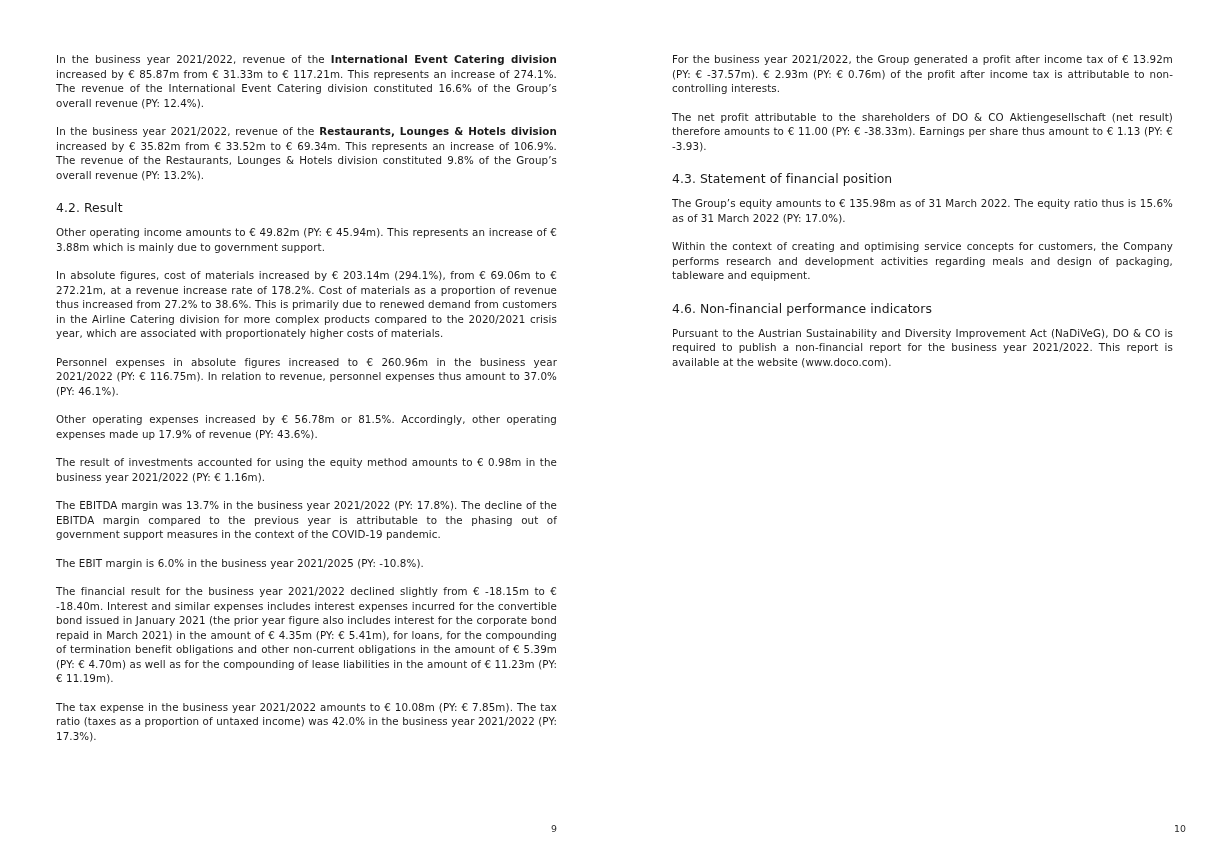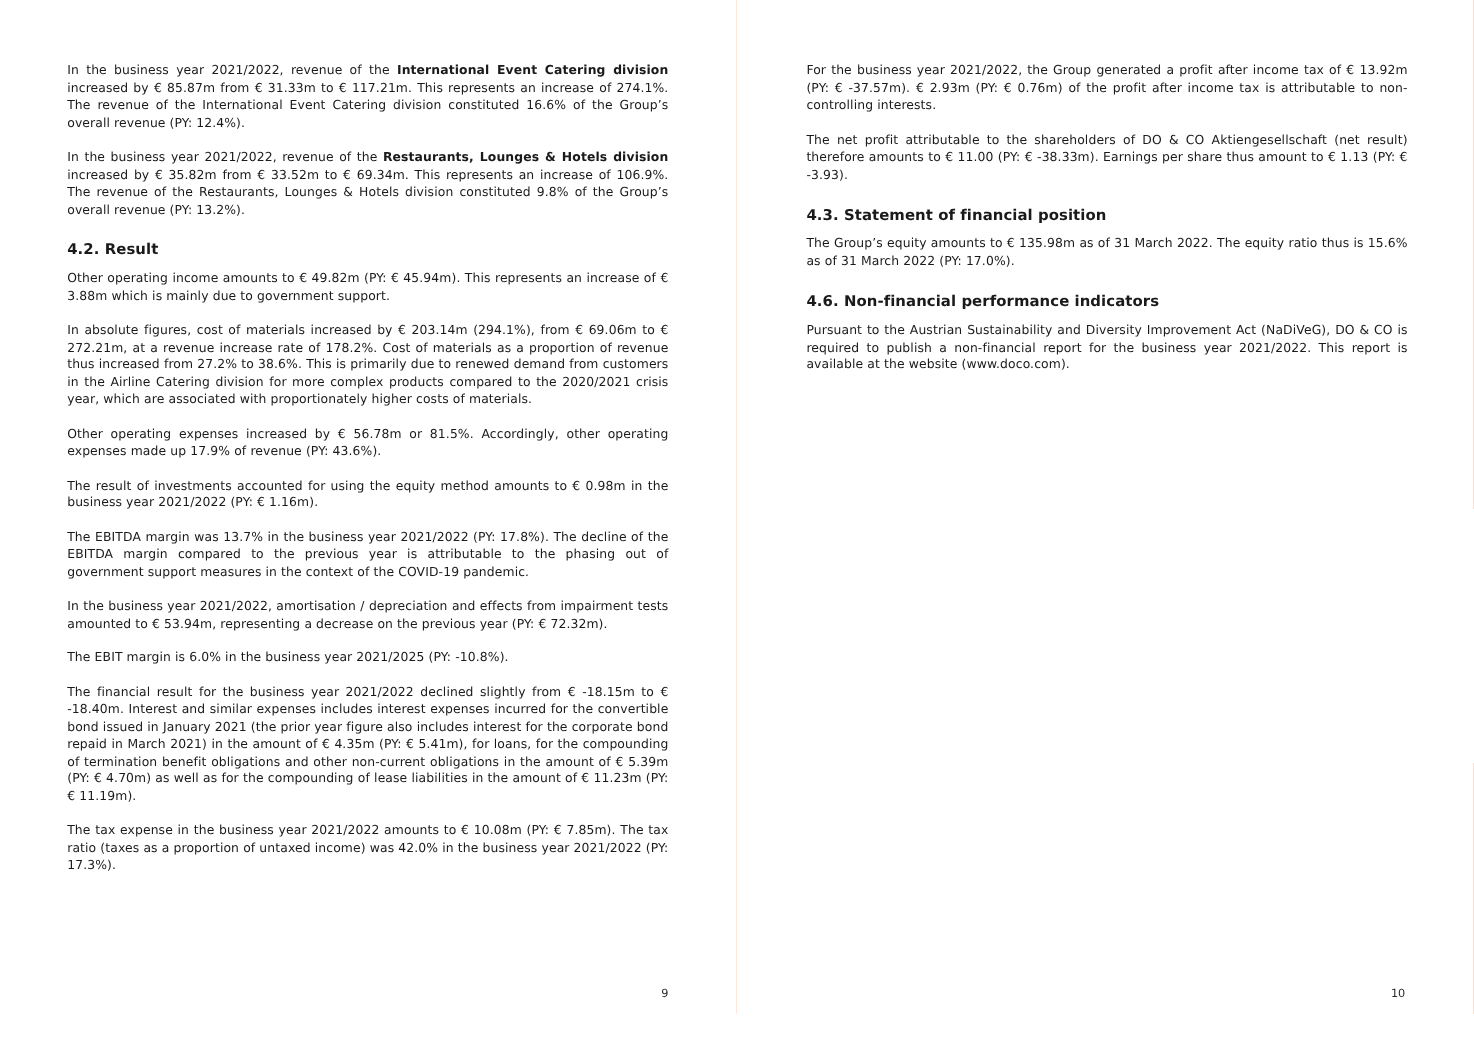"4.3. Statement of financial position" h2.heading { font-weight: bold -> normal }
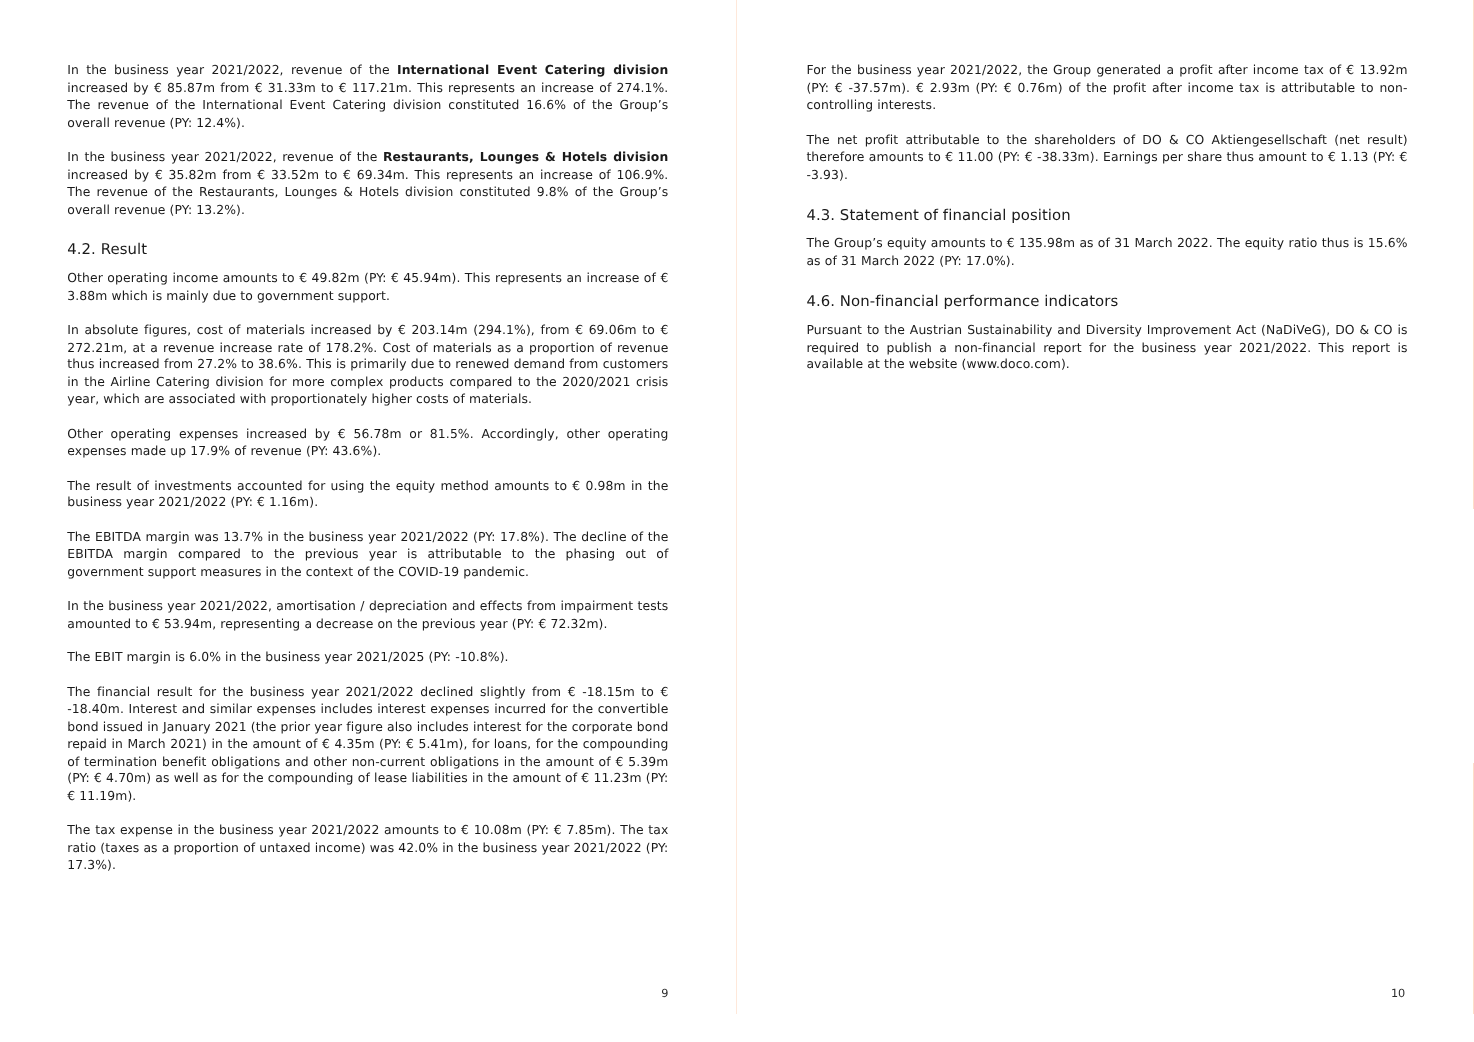"Within the context of creating" p.body { html: none -> <p><span>Within the context of creating and optimising service concepts for customers, the Company performs research and development activities regarding meals and design of packaging, tableware and equipment.</span></p> }
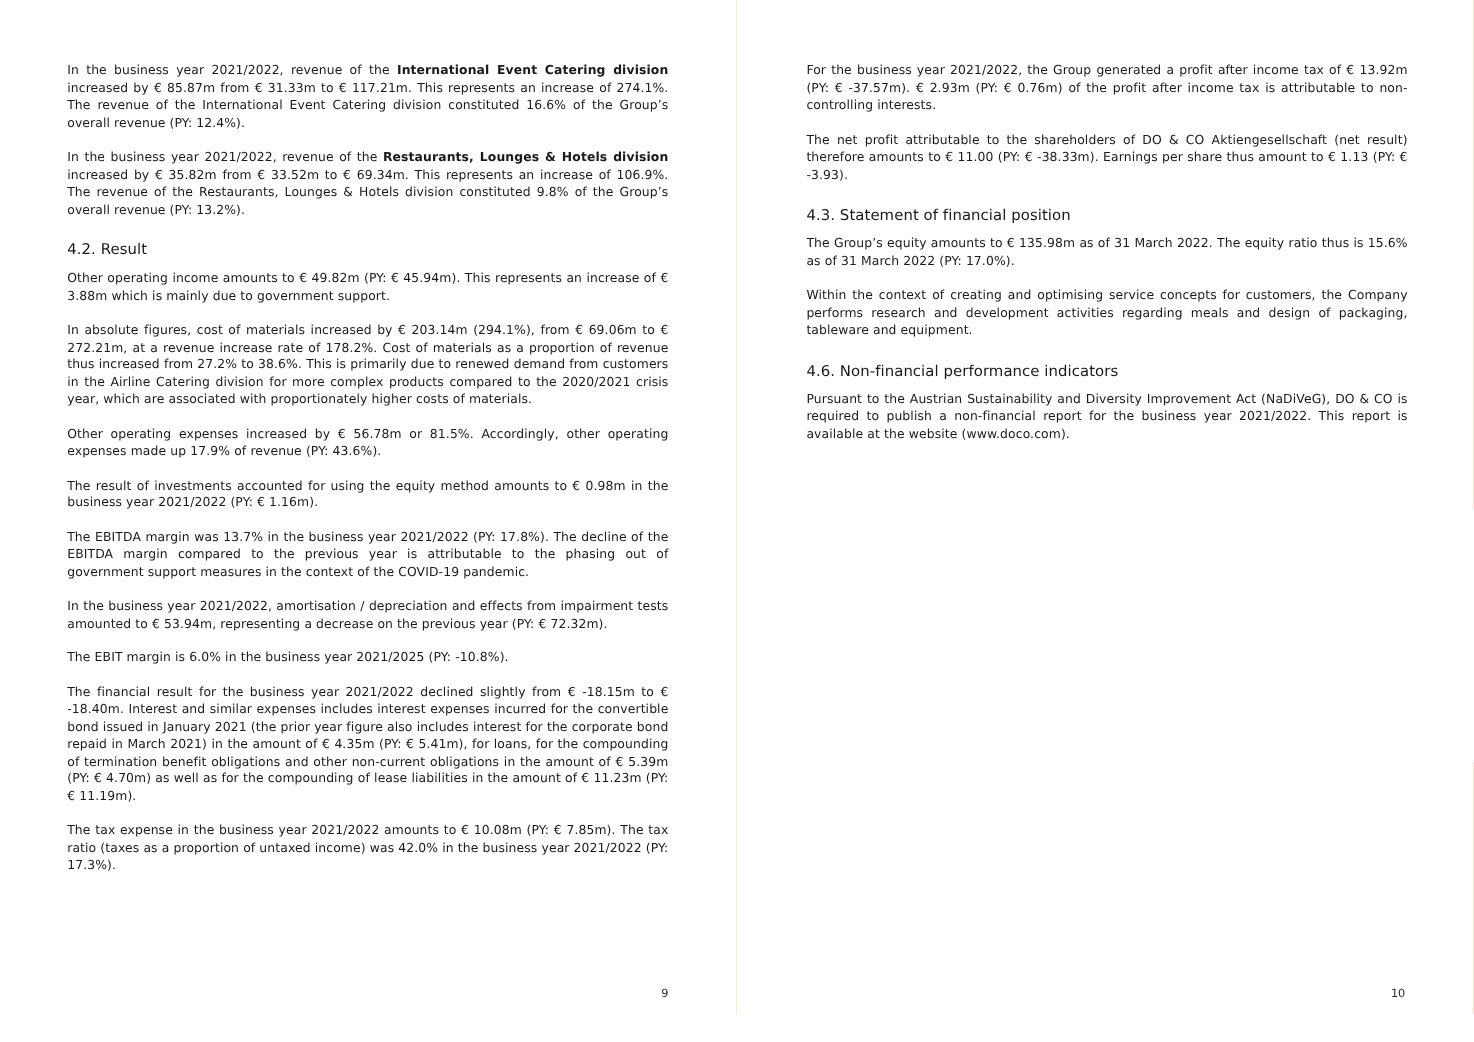"Personnel expenses in absolute figures" p.body { html: none -> <p><span>Personnel expenses in absolute figures increased to € 260.96m in the business year 2021/2022 (PY: € 116.75m). In relation to revenue, personnel expenses thus amount to 37.0% (PY: 46.1%).</span></p> }
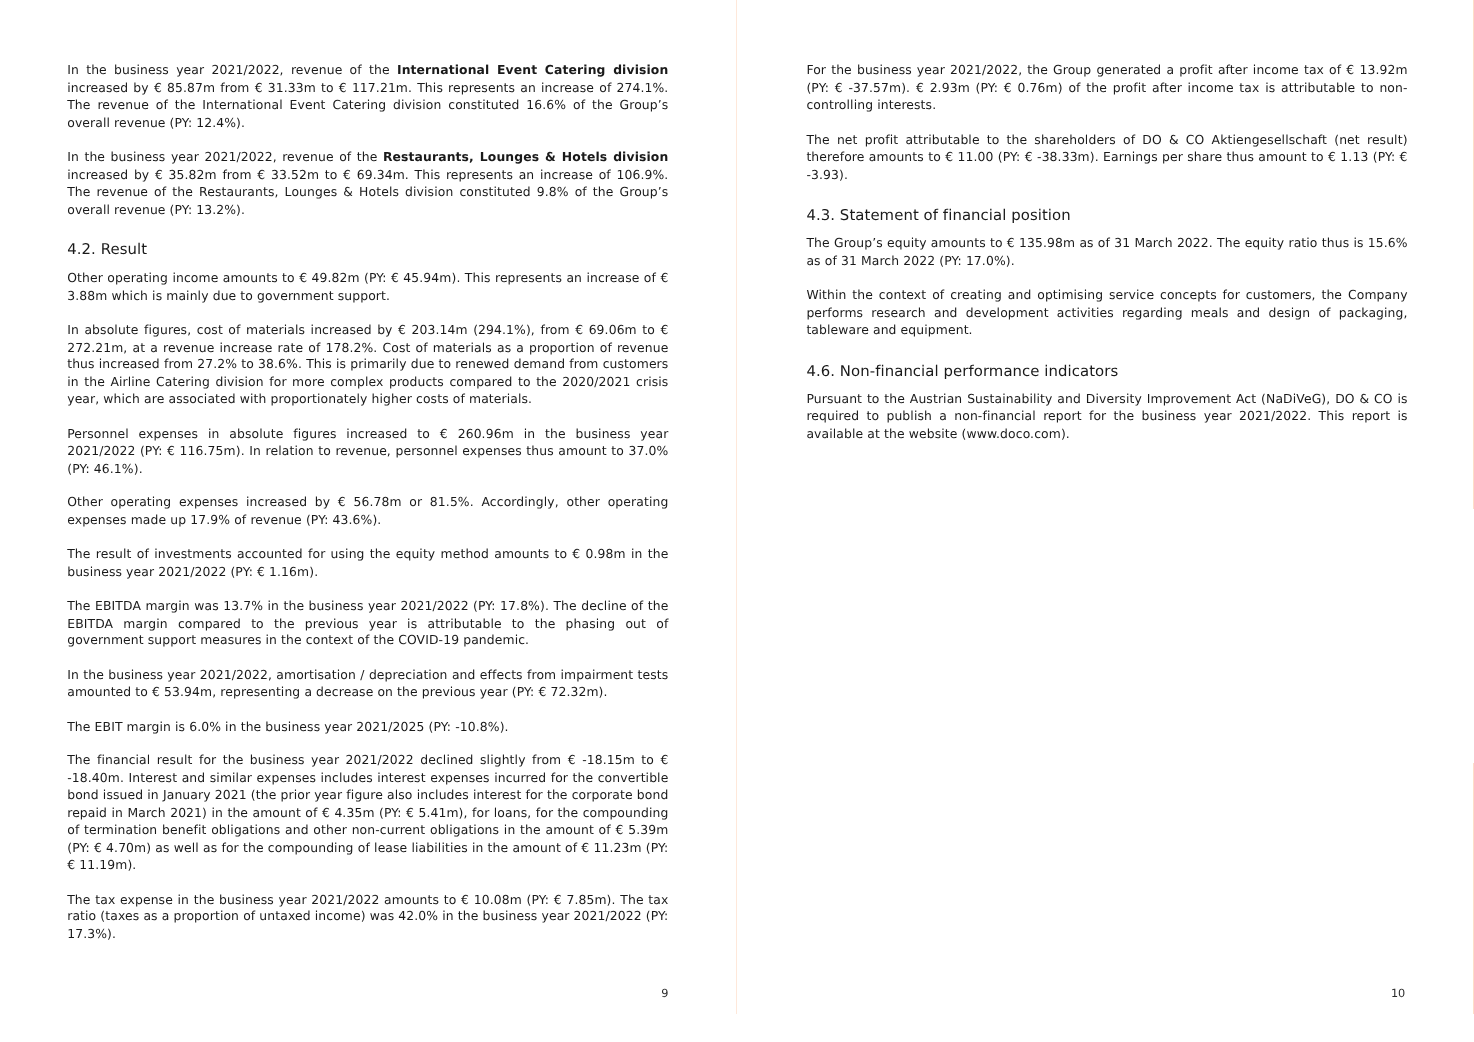"In the business year 2021/2022, amortisation" p.body { html: <p><span>In the business year 2021/2022, amortisation / depreciation and effects from impairment tests amounted to € 53.94m, representing a decrease on the previous year (PY: € 72.32m).</span></p> -> none }
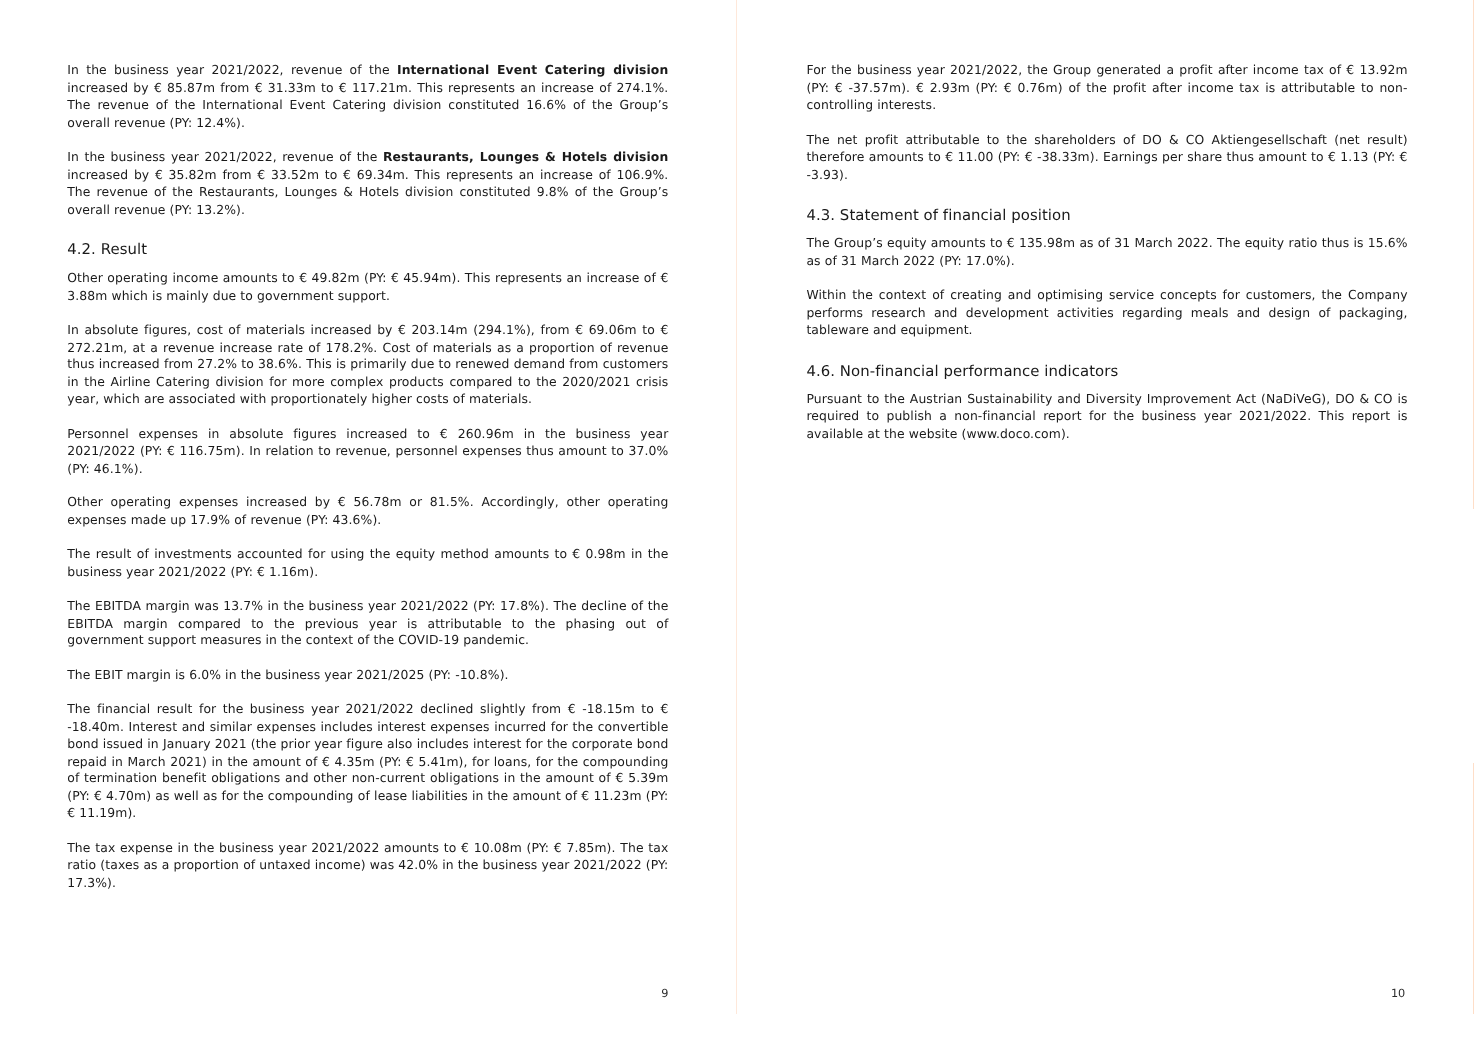"10" .folio-right { right: 57px -> 42px }
